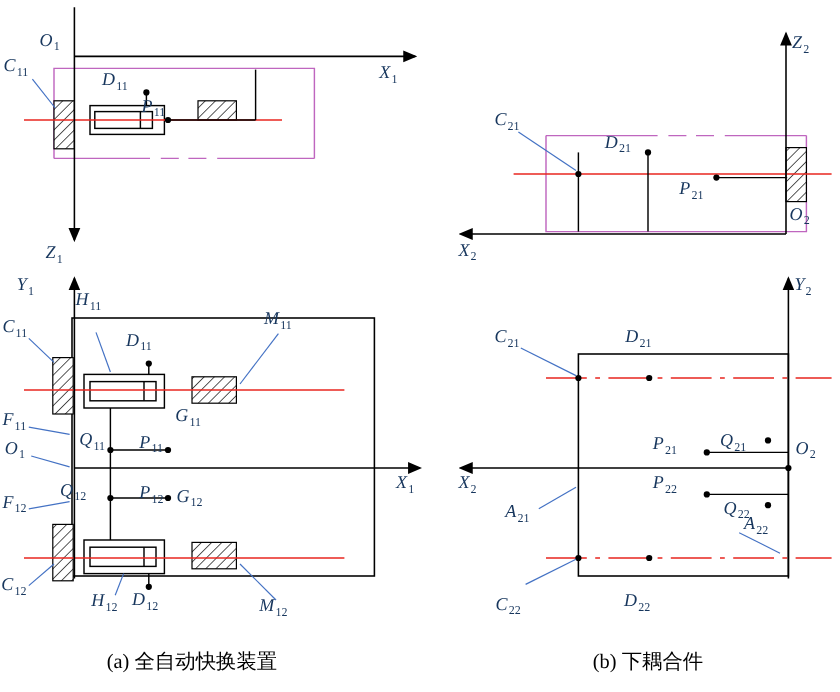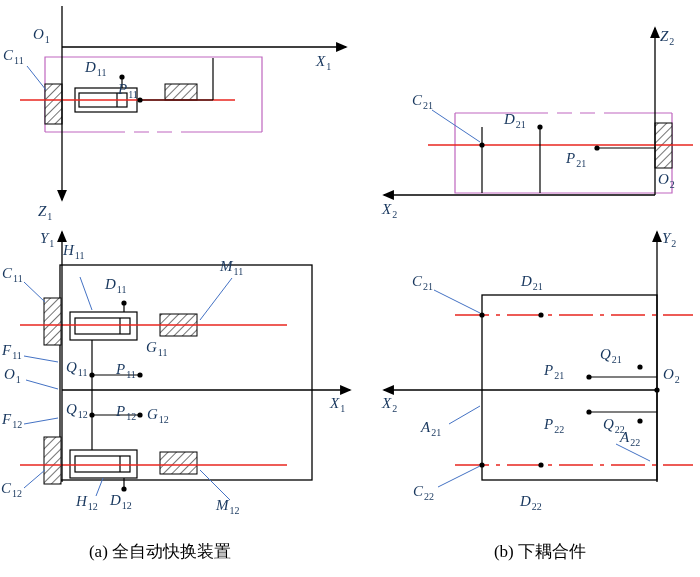"Y1" div.lbl { left: 40px -> 14px }
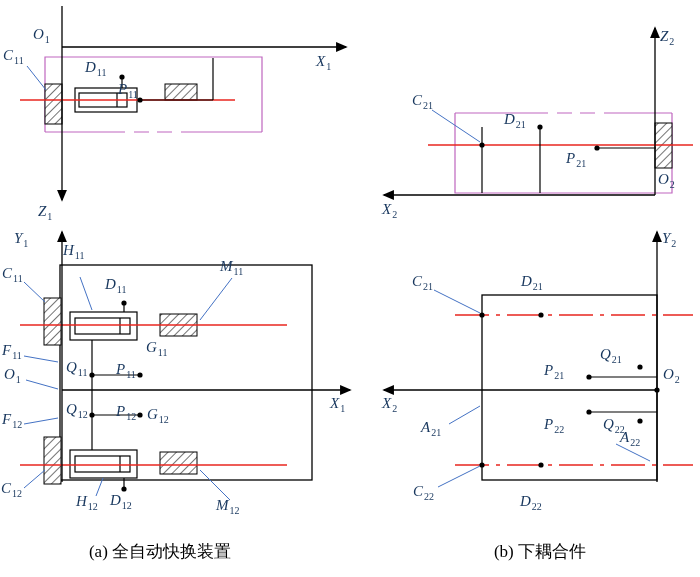"Q21" div.lbl { top: 347px -> 361px }
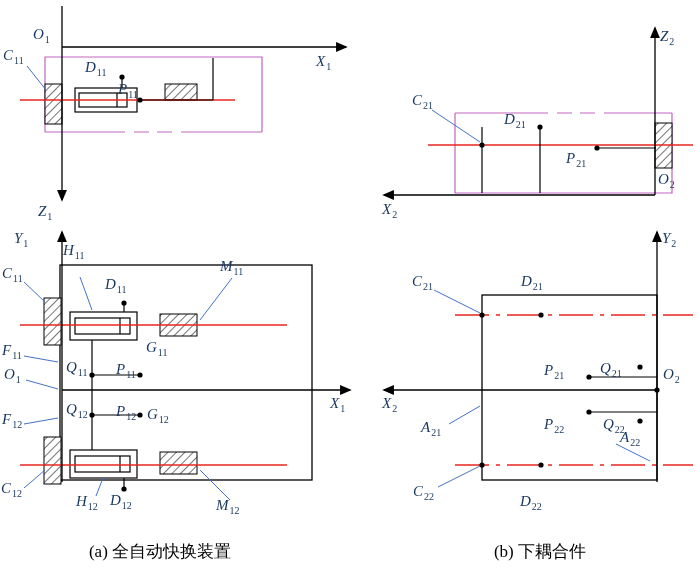"Q12" div.lbl { left: 66px -> 50px }
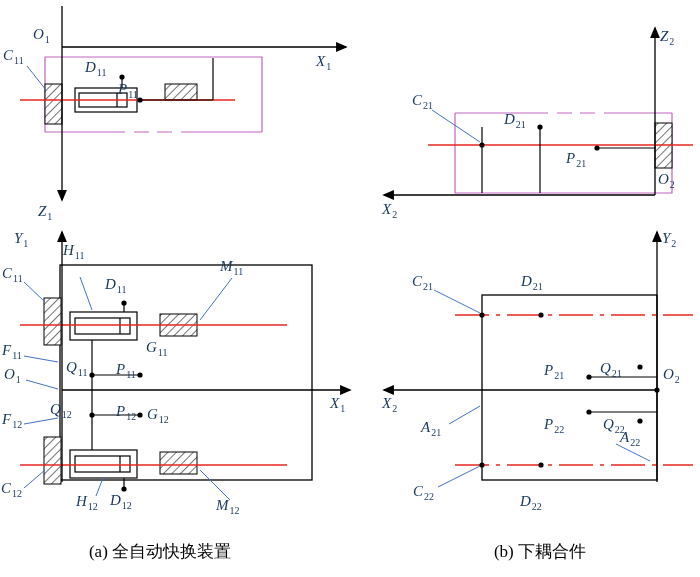"P22" div.lbl { top: 417px -> 396px }
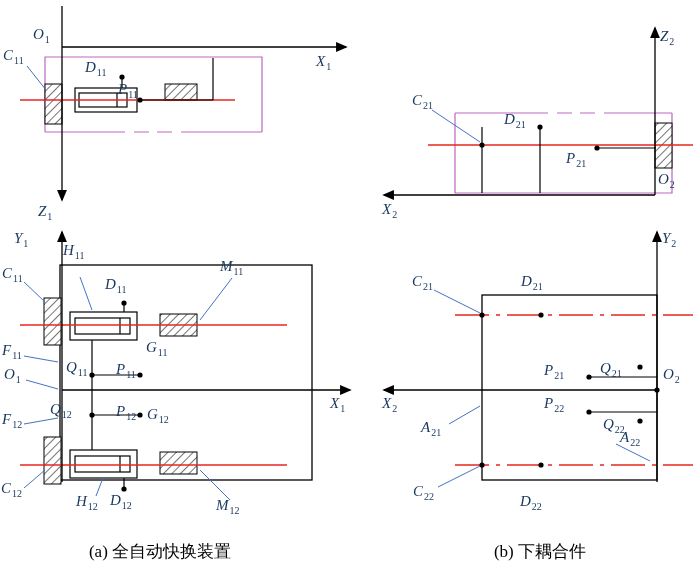"C22" div.lbl { top: 484px -> 497px }
